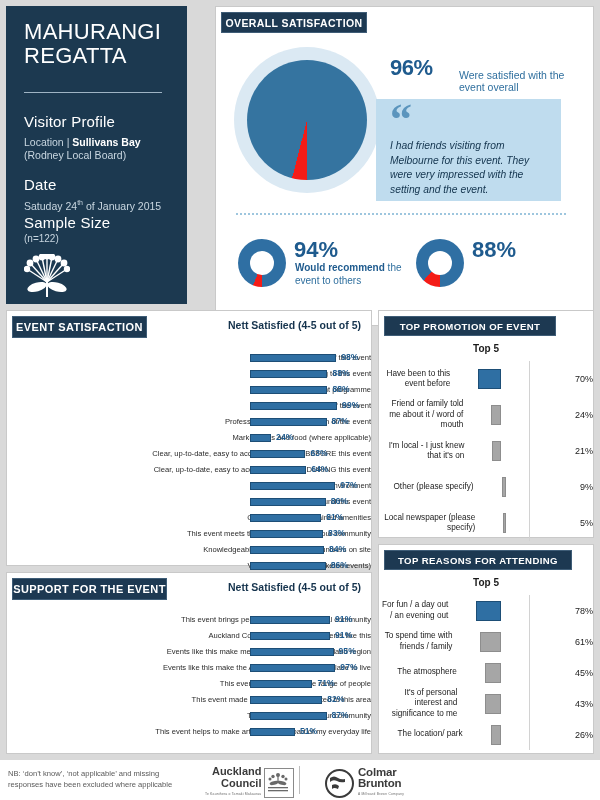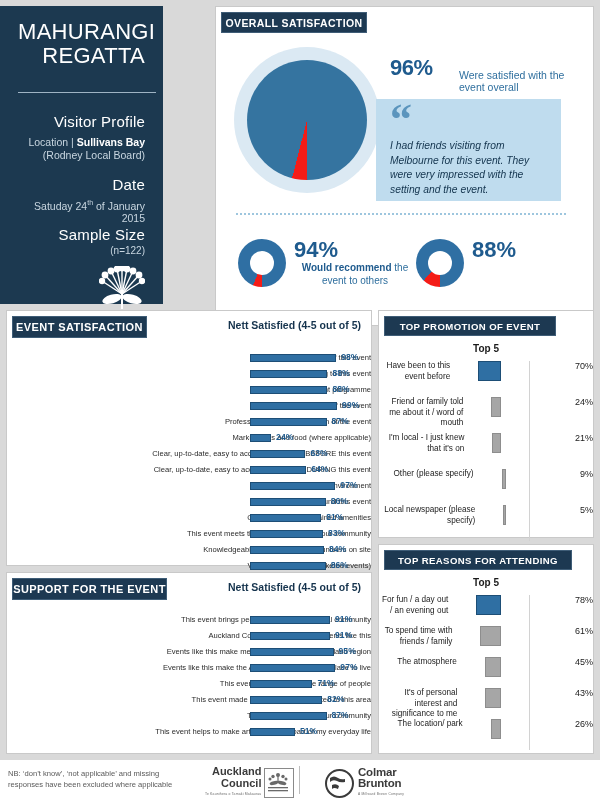"MAHURANGI" #hero { left: 0 -> 6px; text-align: right -> none; width: 163px -> 181px }
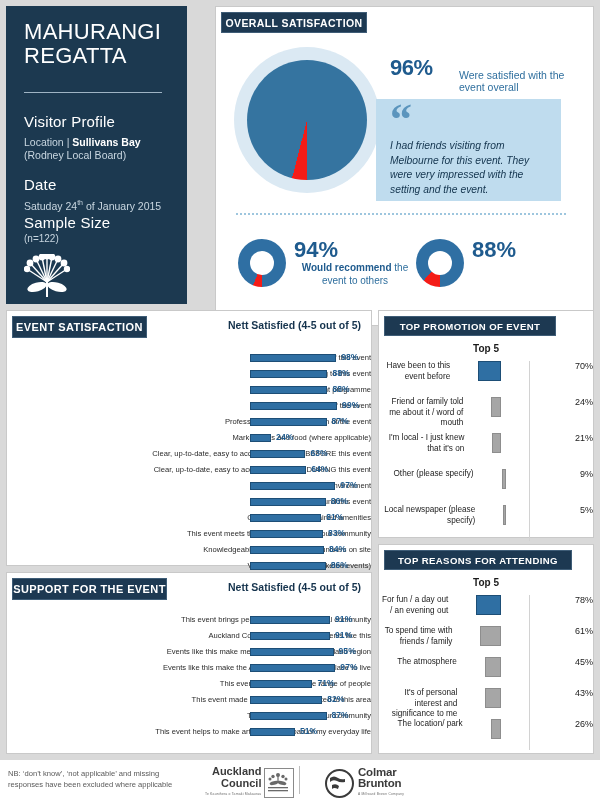"94%" .donut-grp { text-align: center -> none }
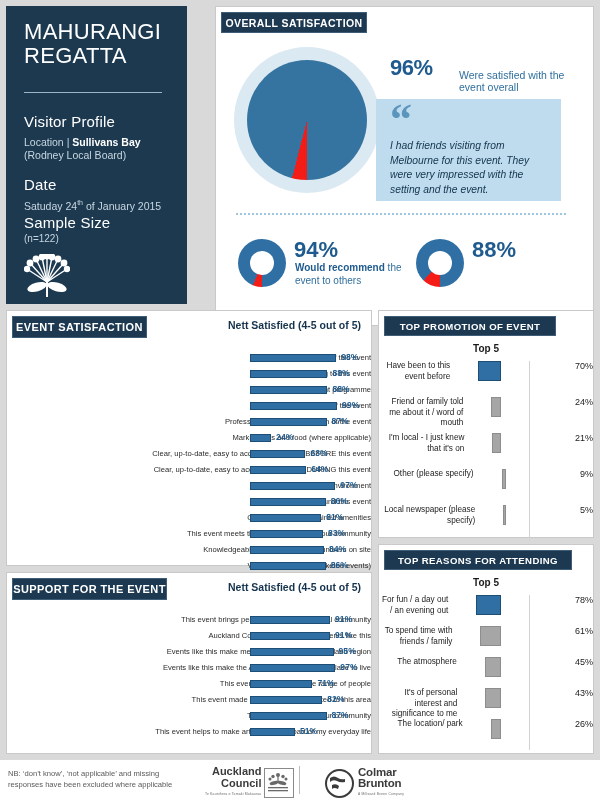"Have been to this event" .t5row { align-items: flex-start -> center }
